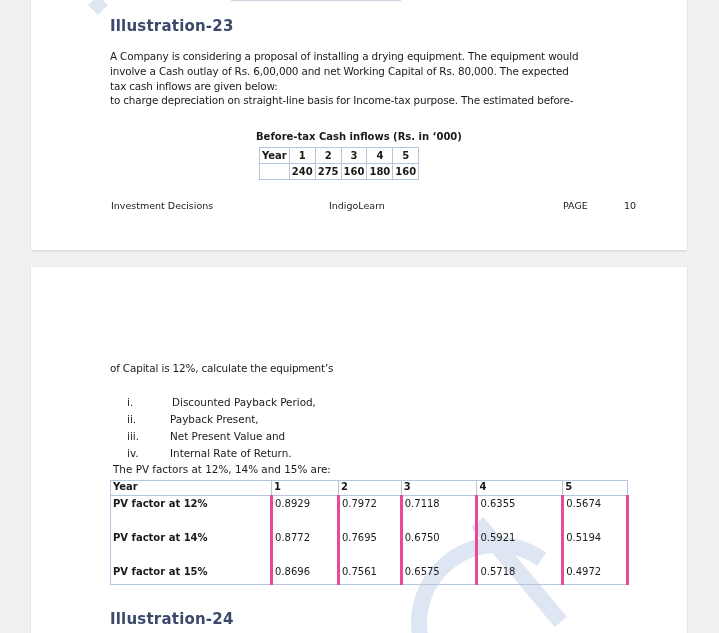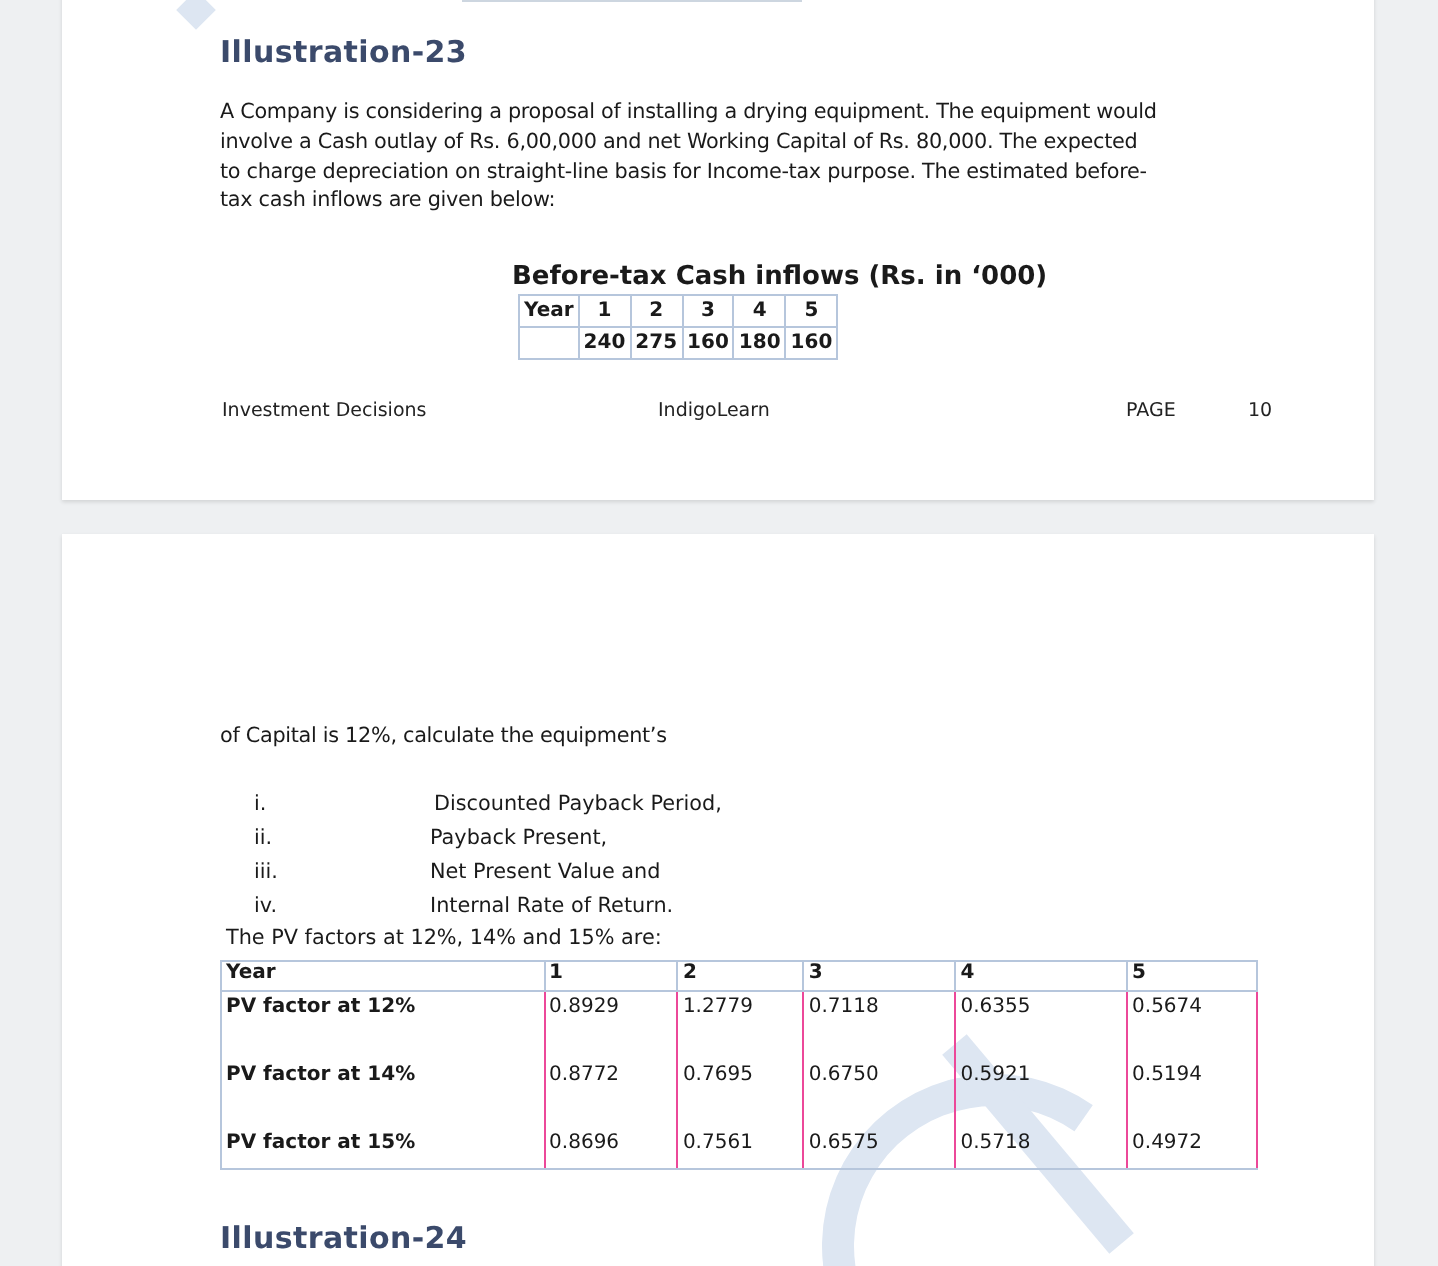"to charge depreciation on straight-line" div { order: before "tax cash inflows are given" -> after "tax cash inflows are given" }
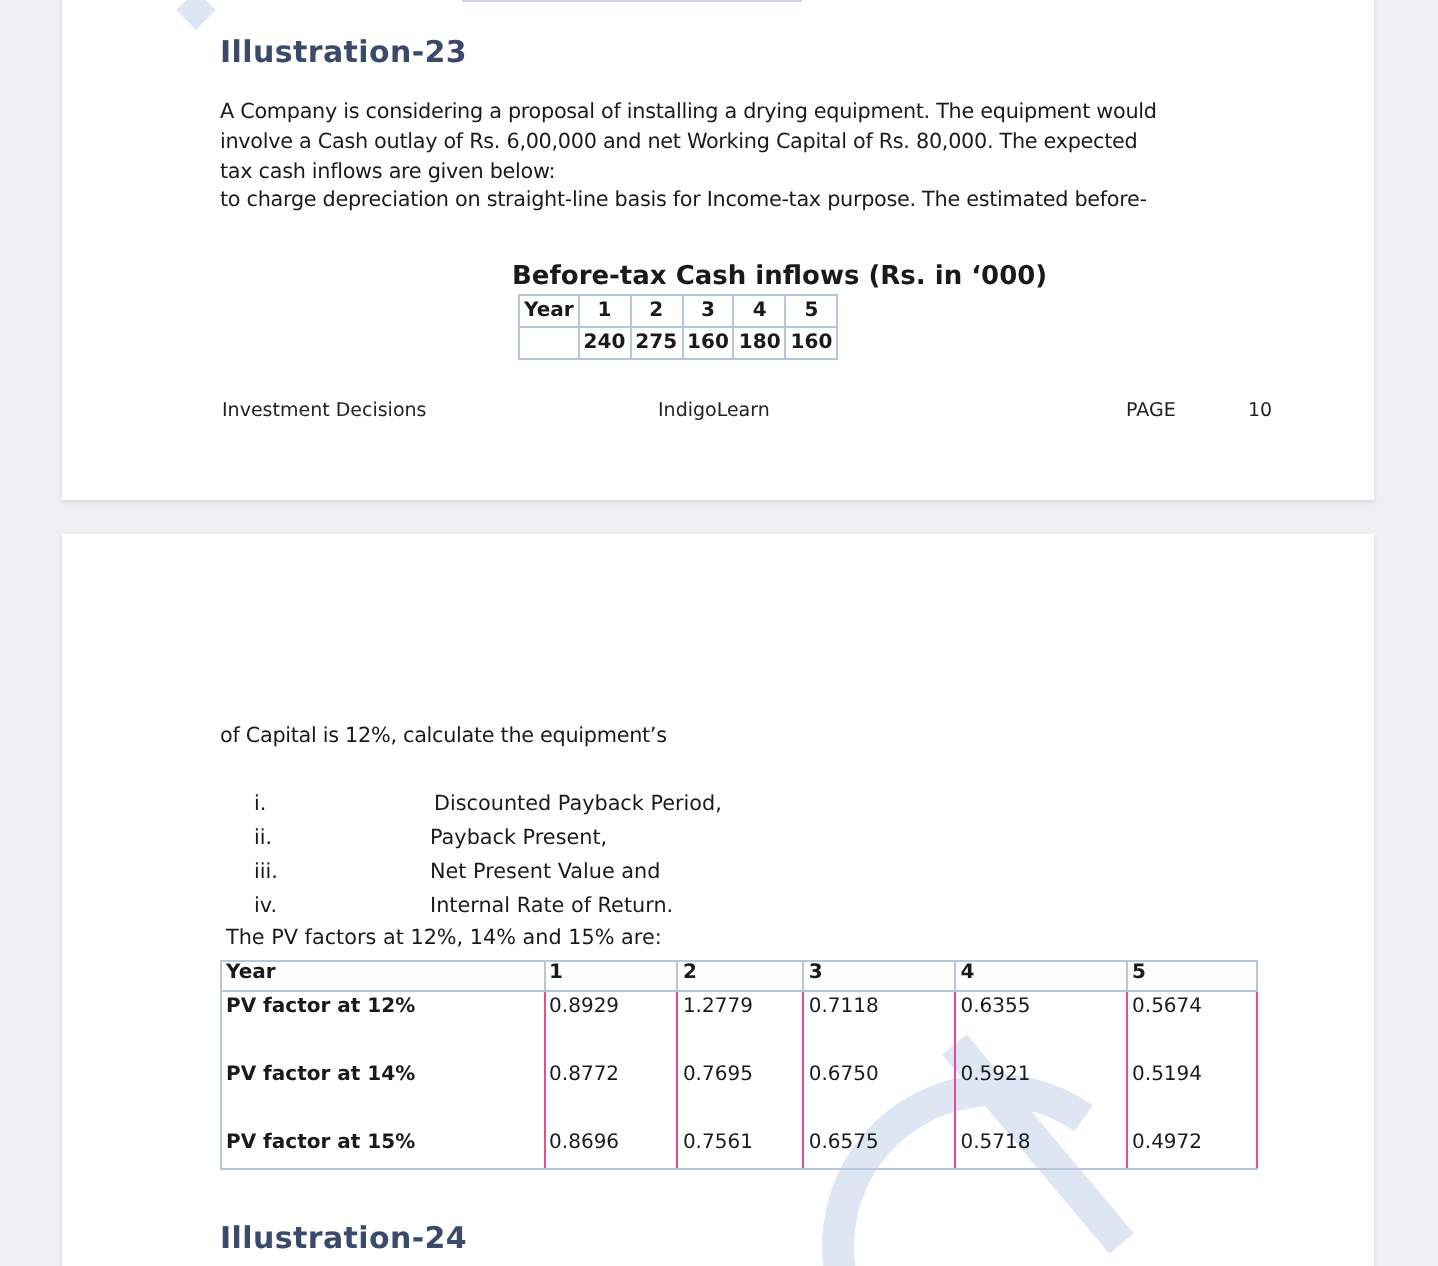"Before-tax Cash inflows (Rs. in" .cf-title { font-size: 13px -> 10px }
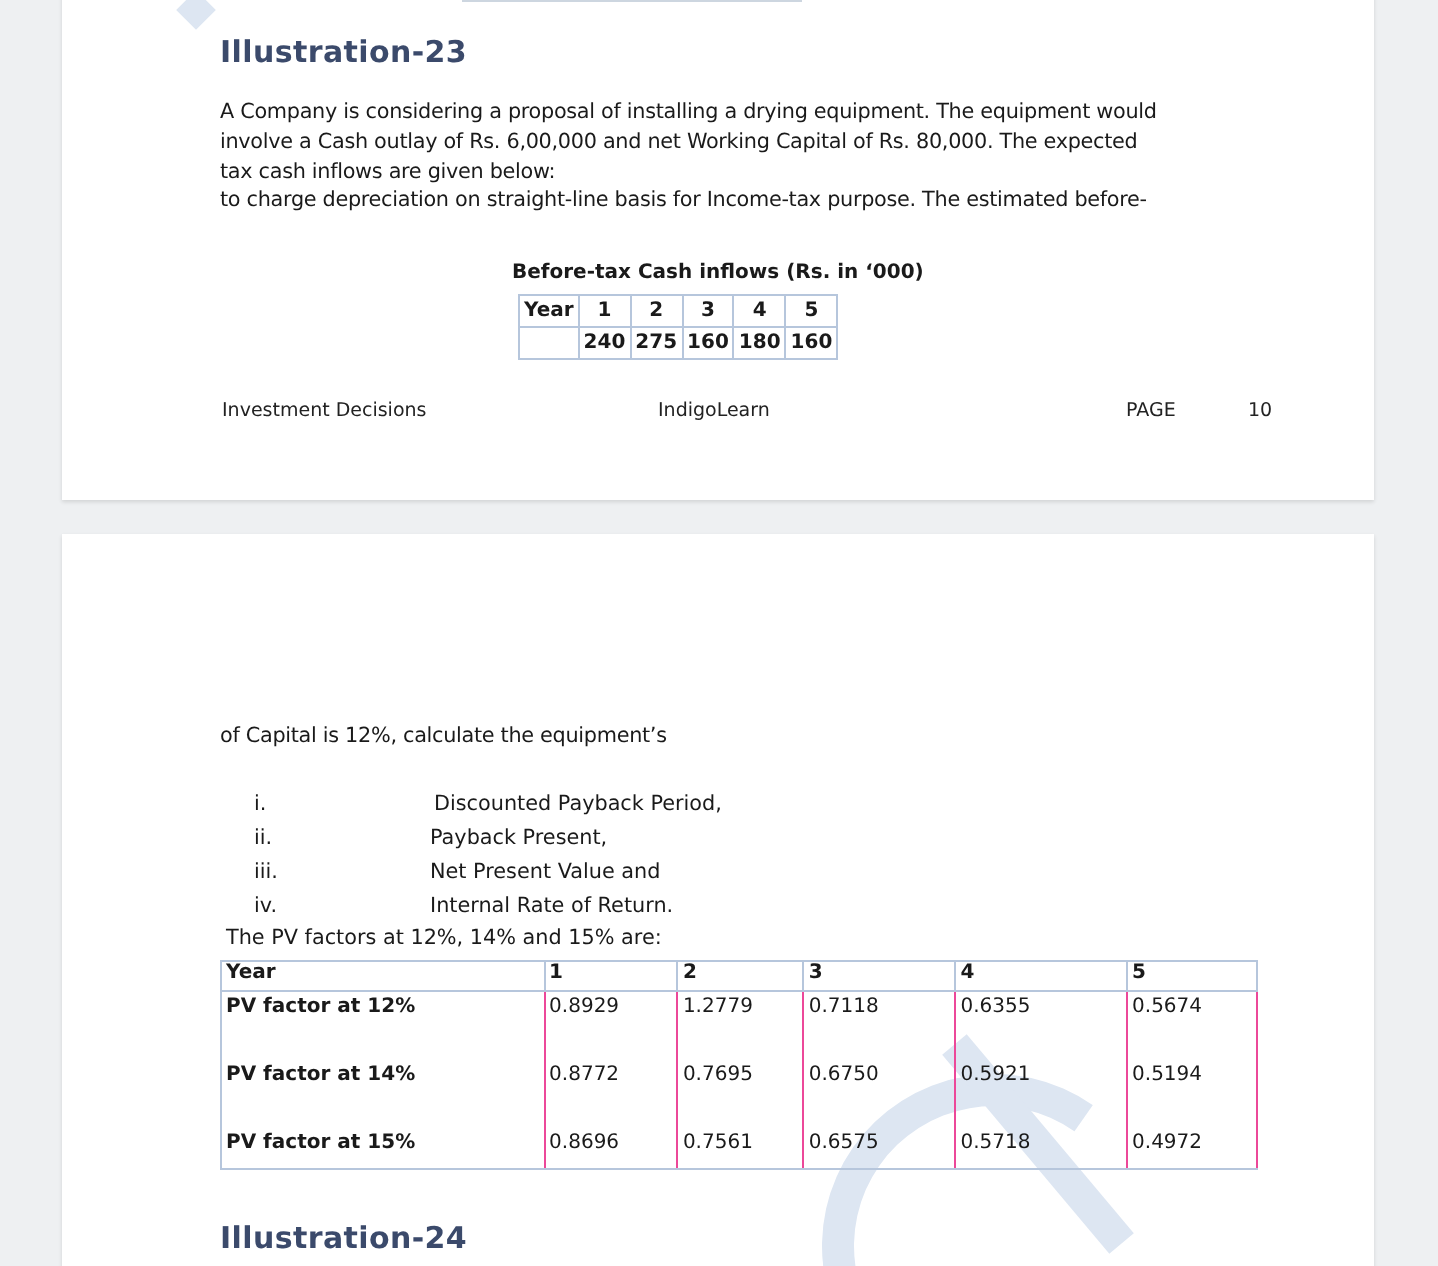"Discounted Payback Period," .list .txt { margin-left: 45px -> none }
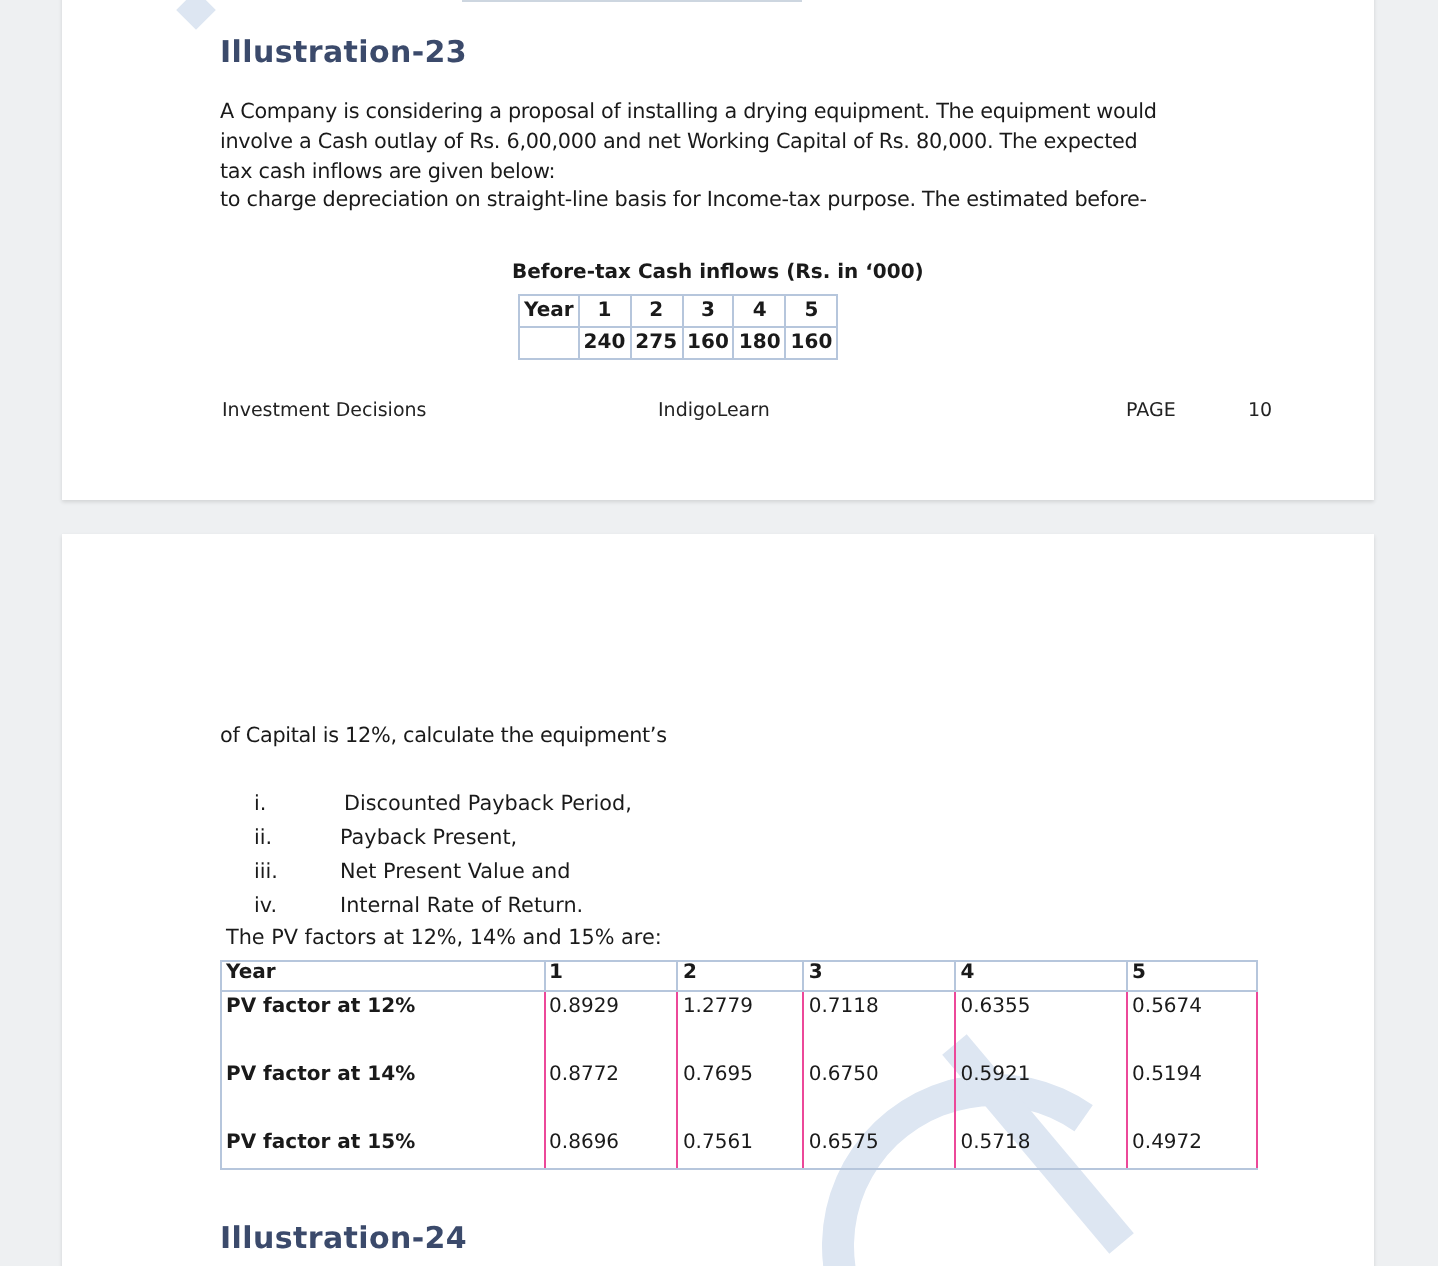"PV factor at 12%" table.pv td { border-right: 1px solid #ec4899 -> 3px solid #ec4899 }
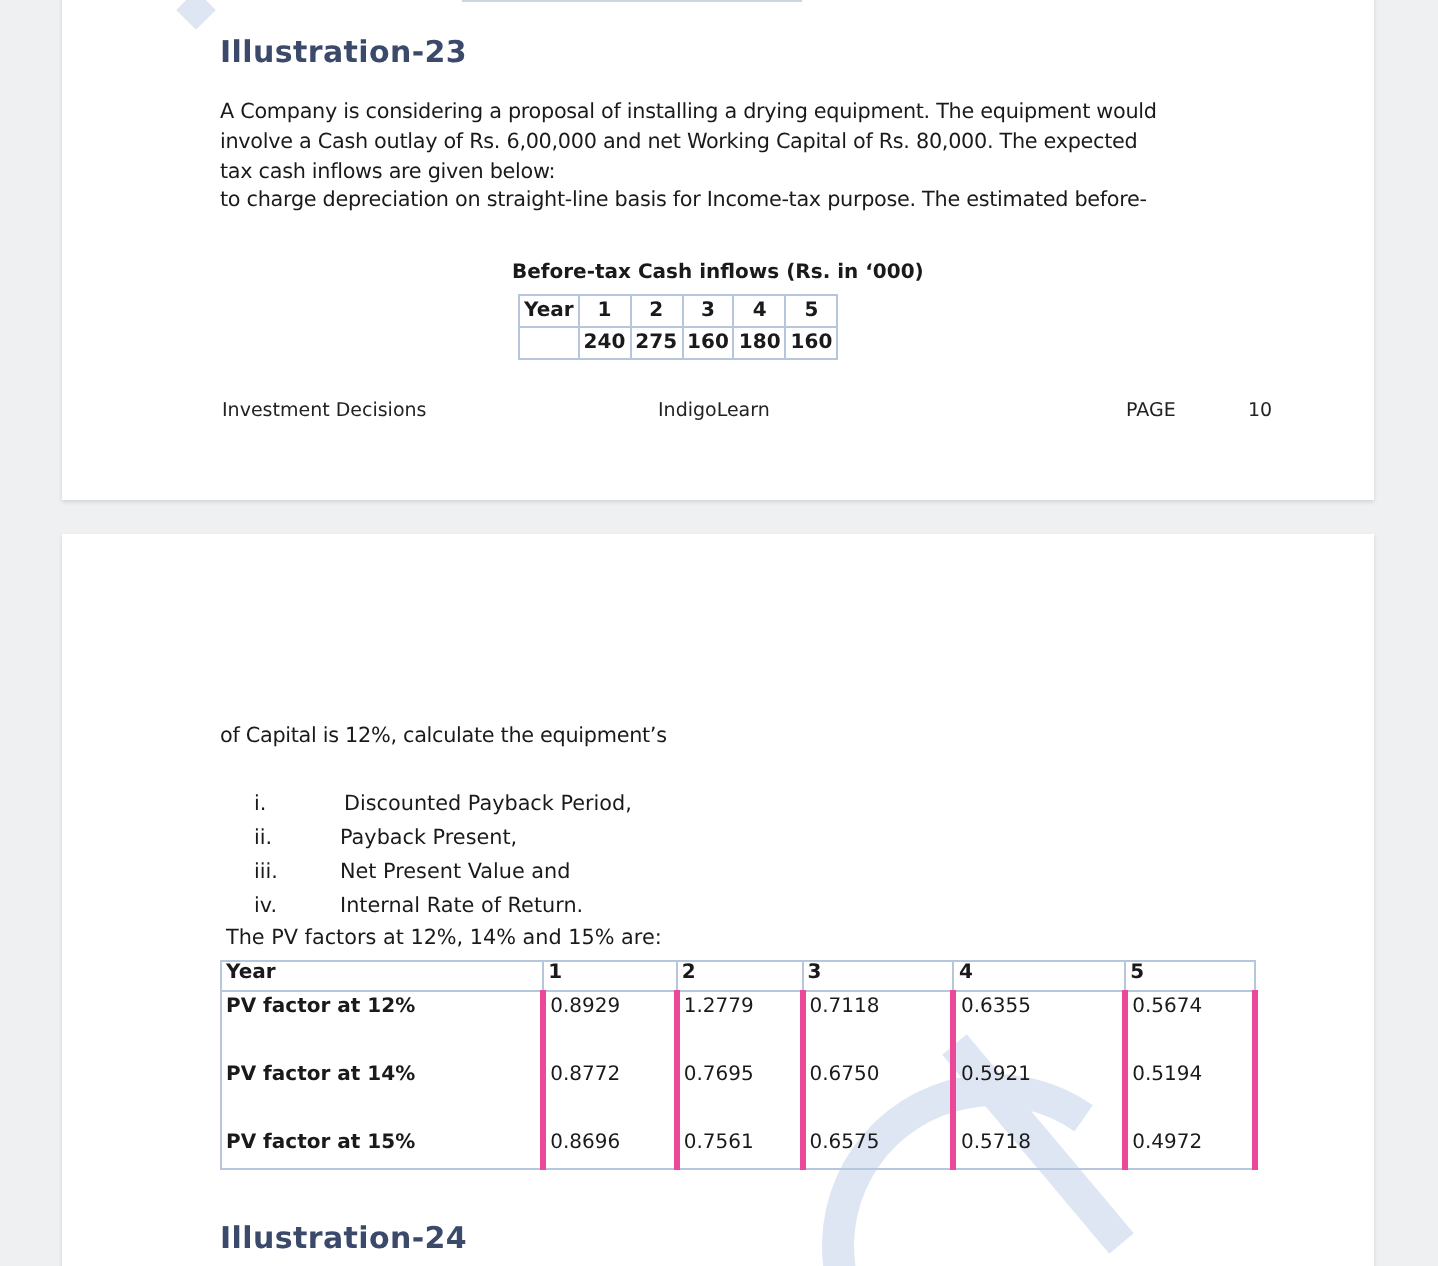"1.2779" td { text: 1.2779 -> 0.7972 }
